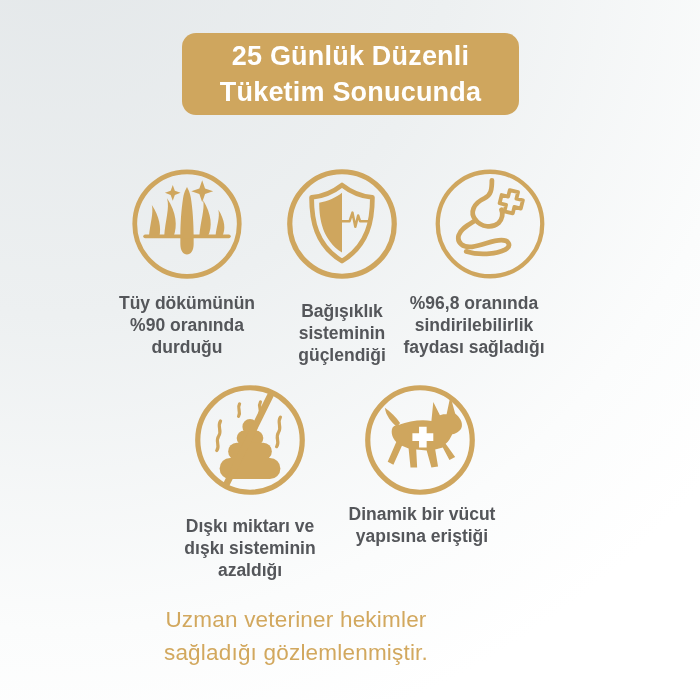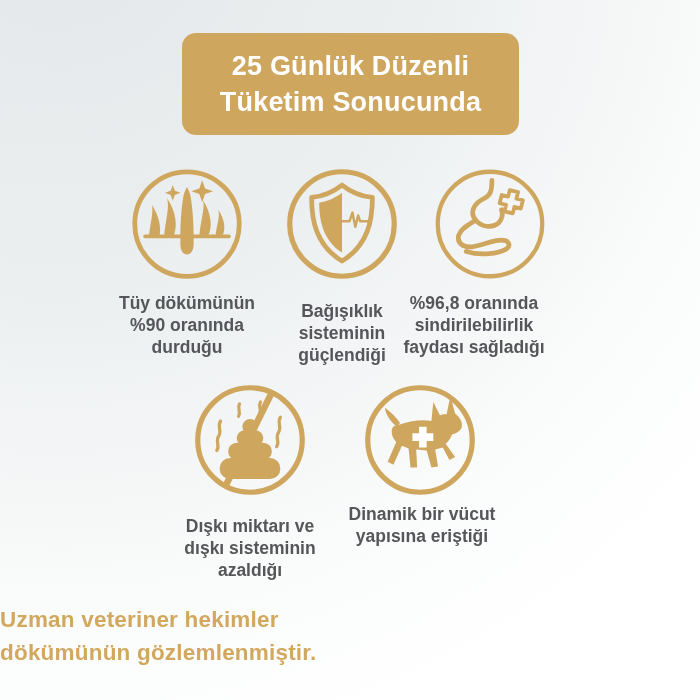"25 Günlük Düzenli" .header-banner { height: 102px -> 82px }
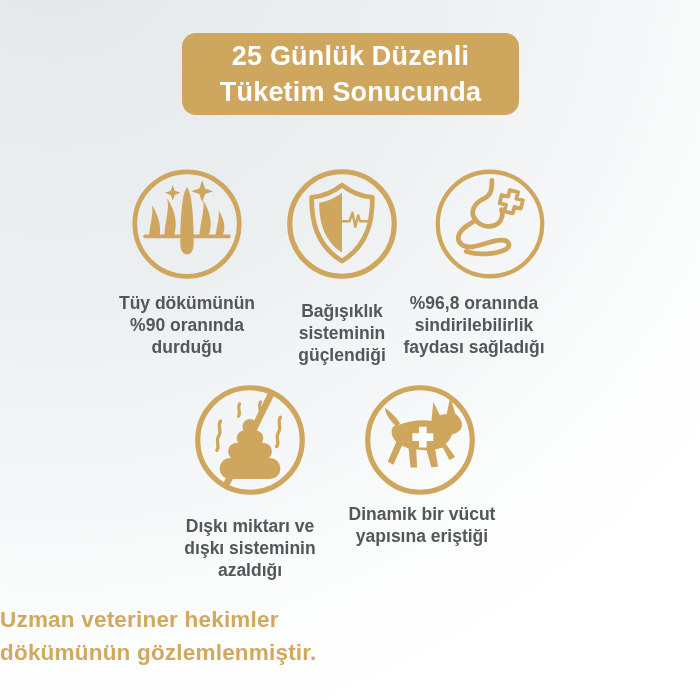"Uzman veteriner hekimler" .footer { font-weight: 700 -> 400; text-align: none -> center }
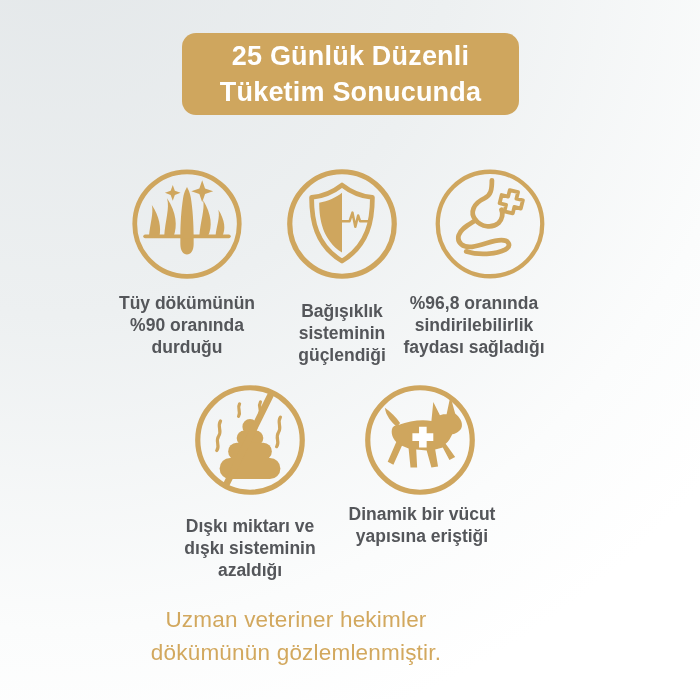"dökümünün gözlemlenmiştir." span { text: dökümünün -> sağladığı }
